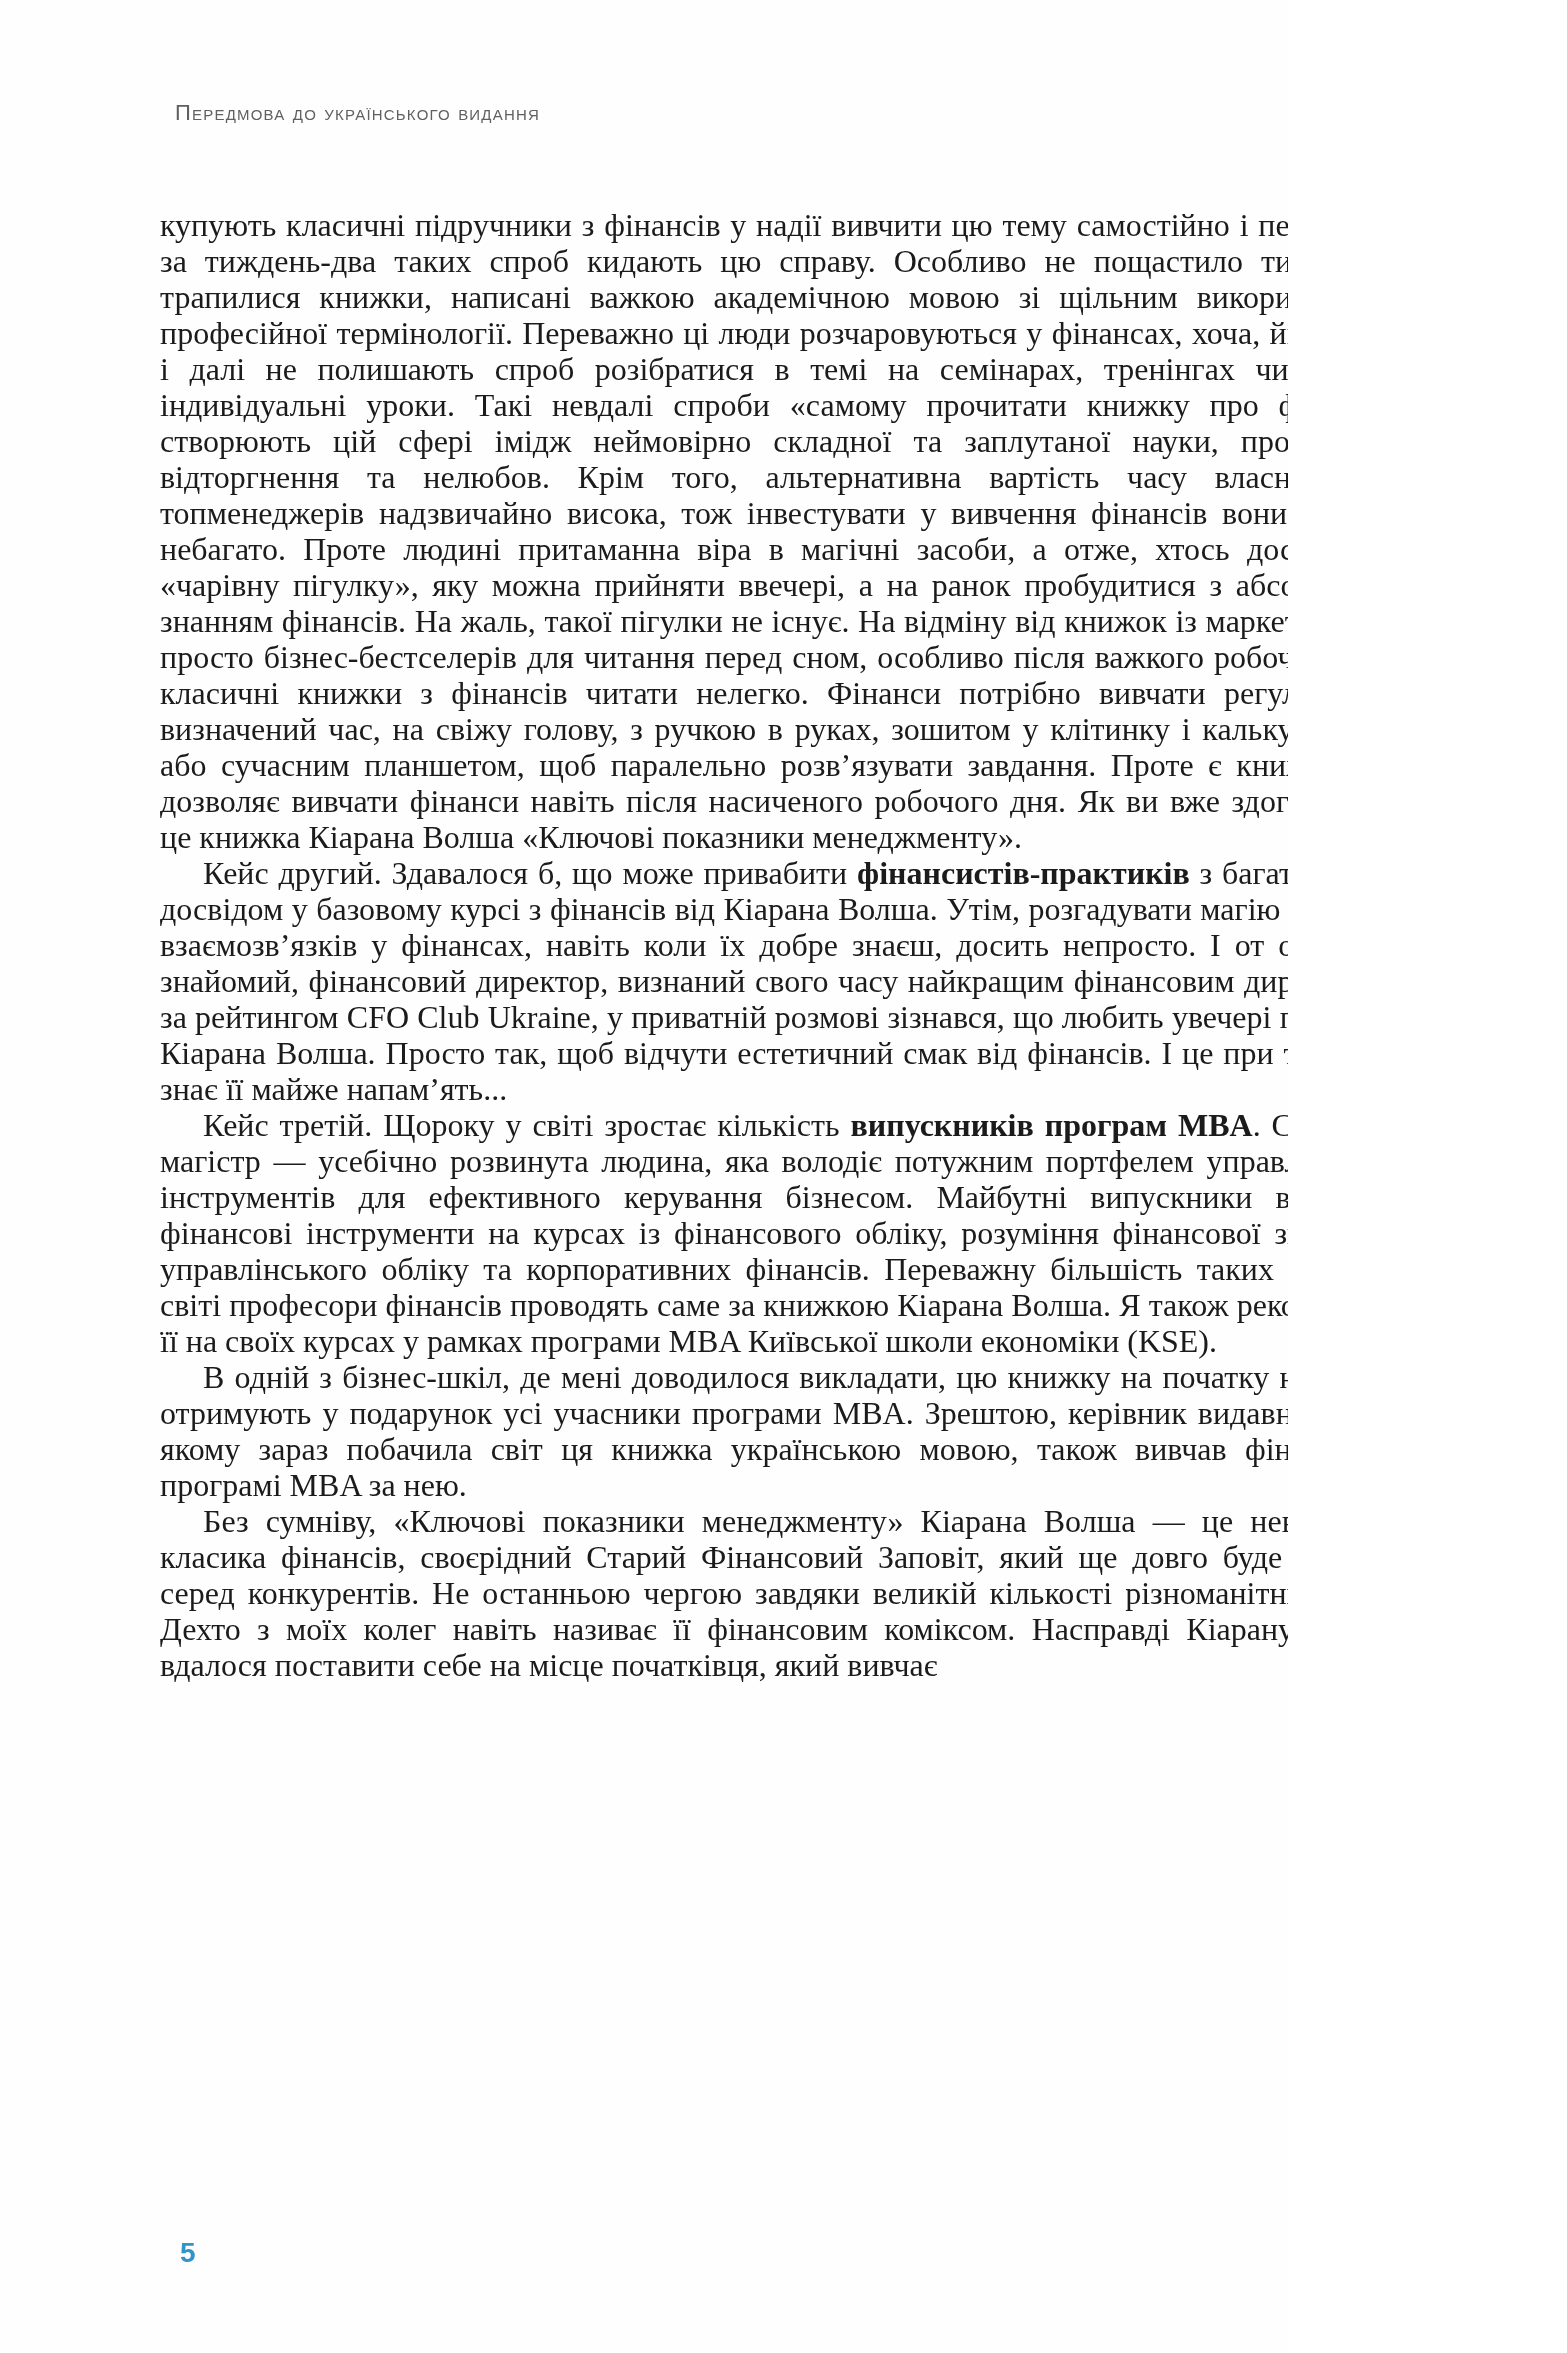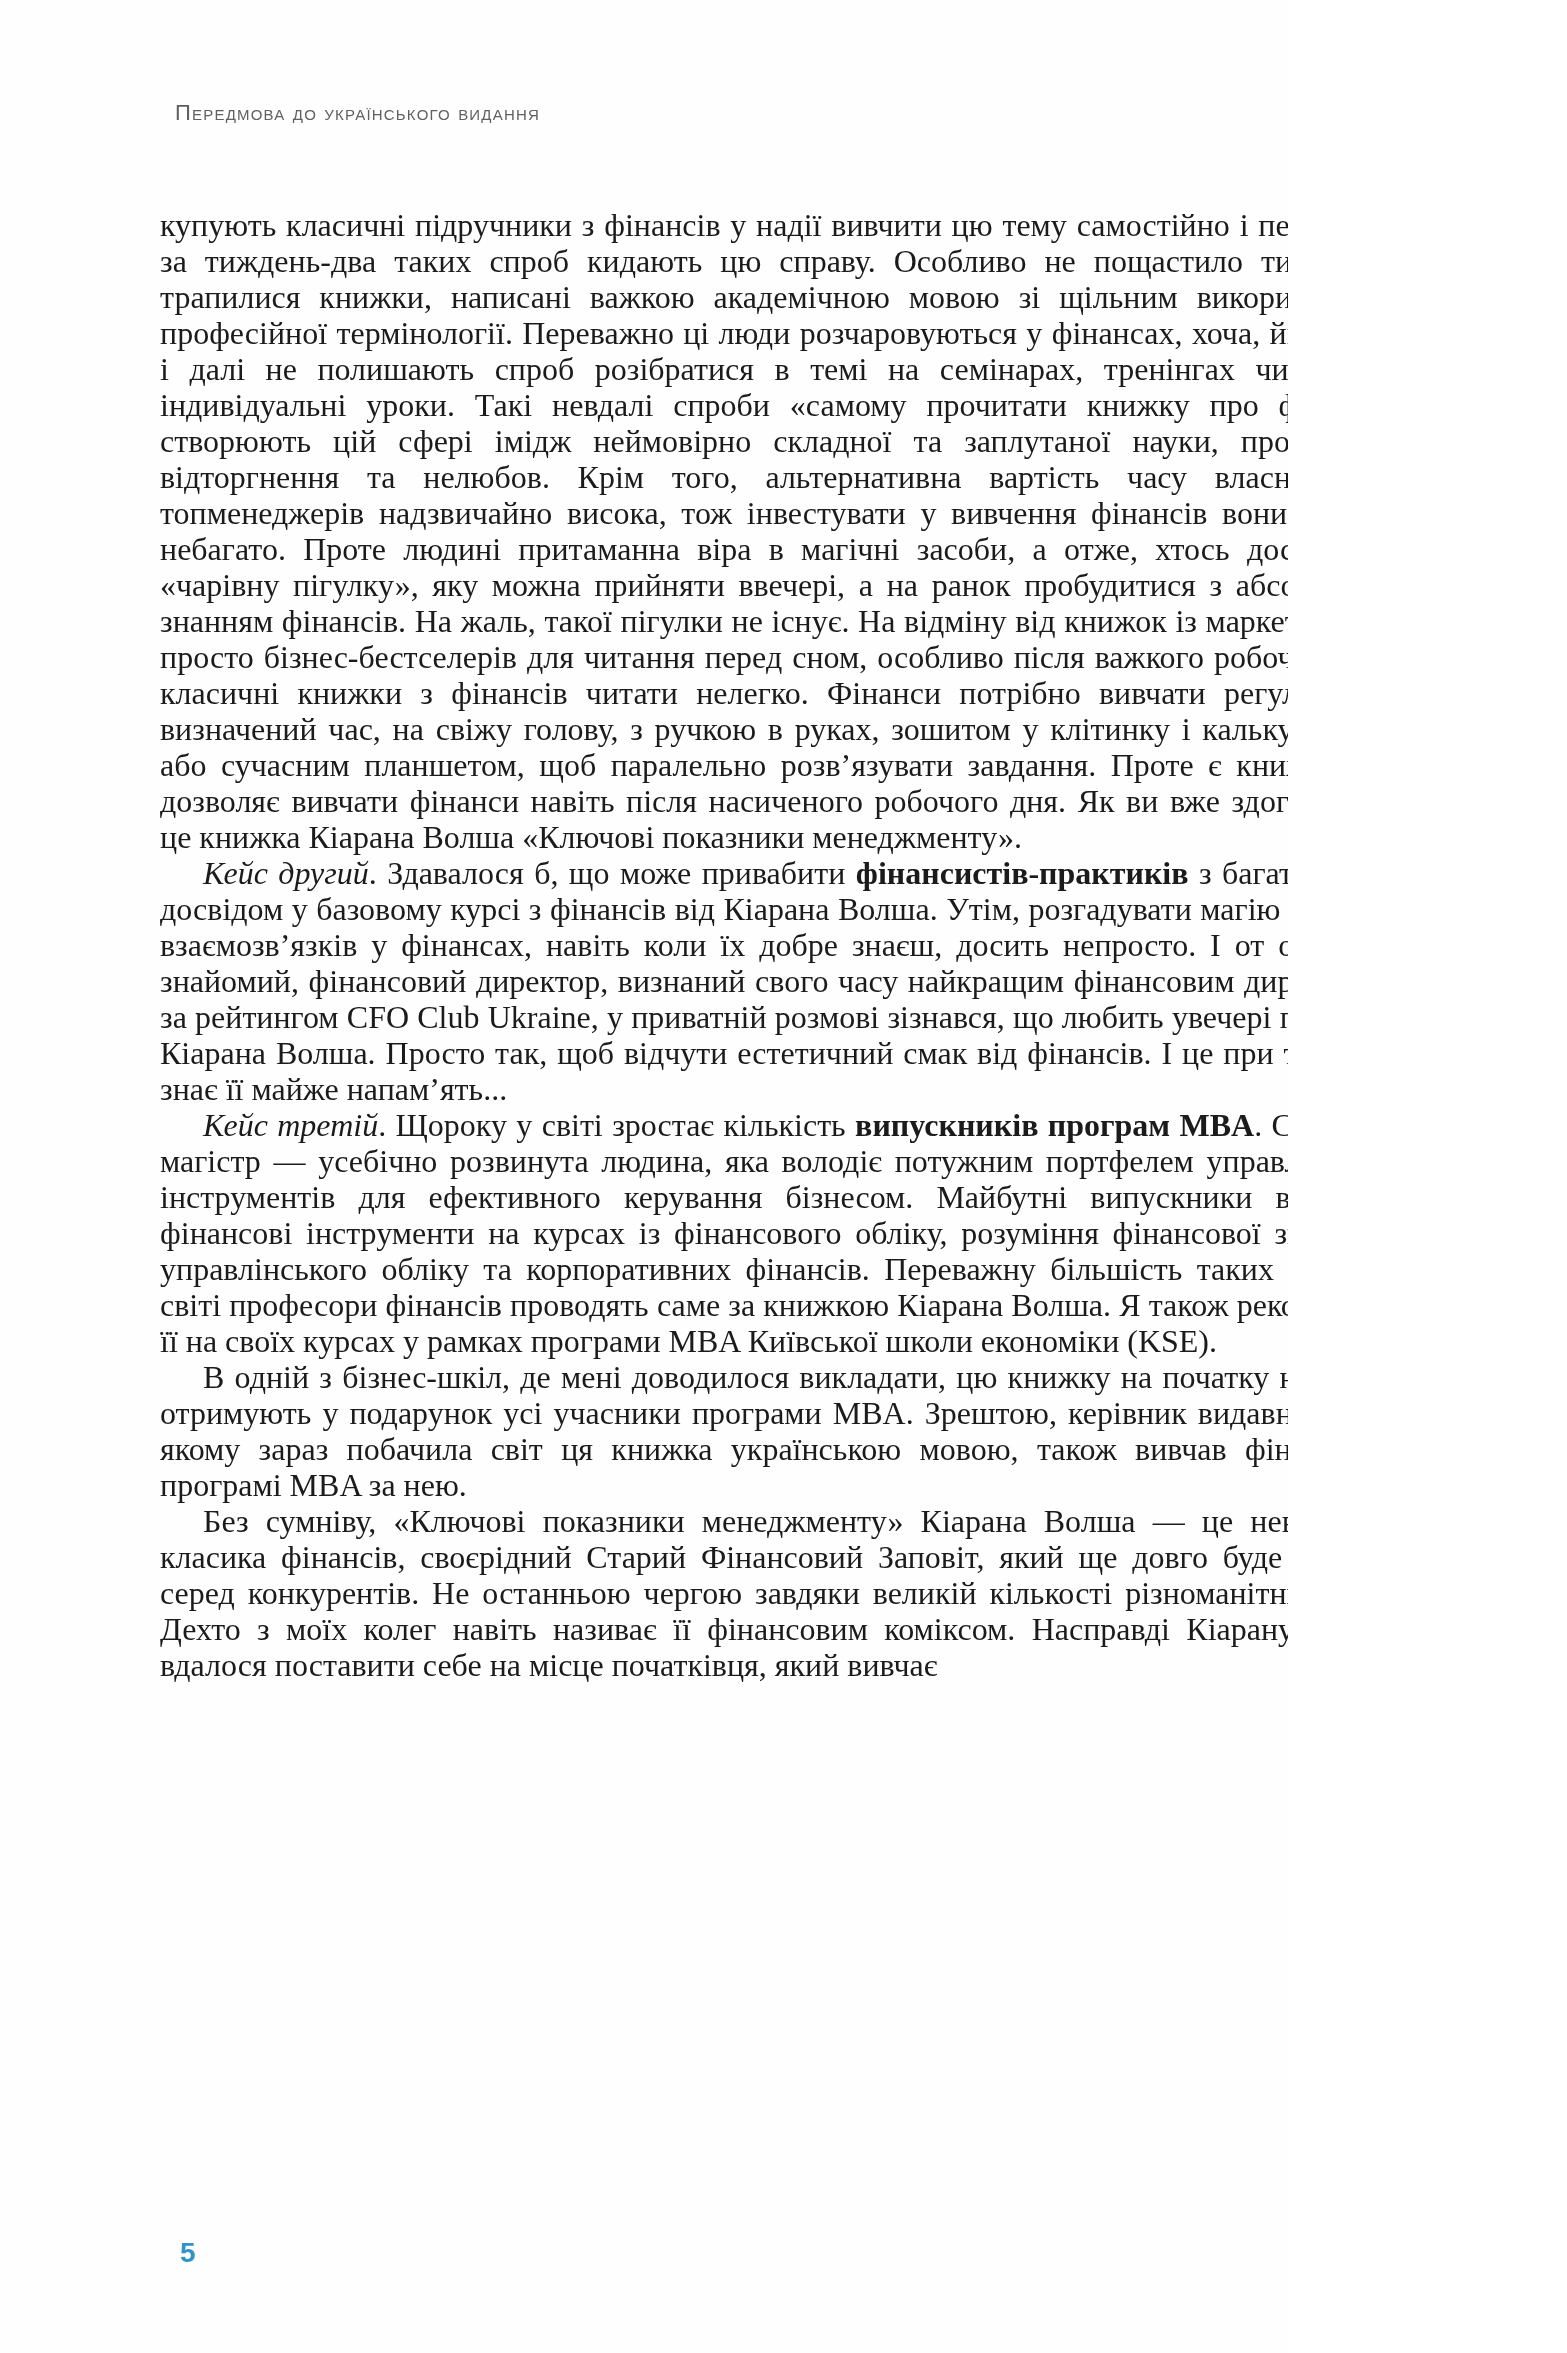"Кейс другий" .run-italic { font-style: italic -> none }
